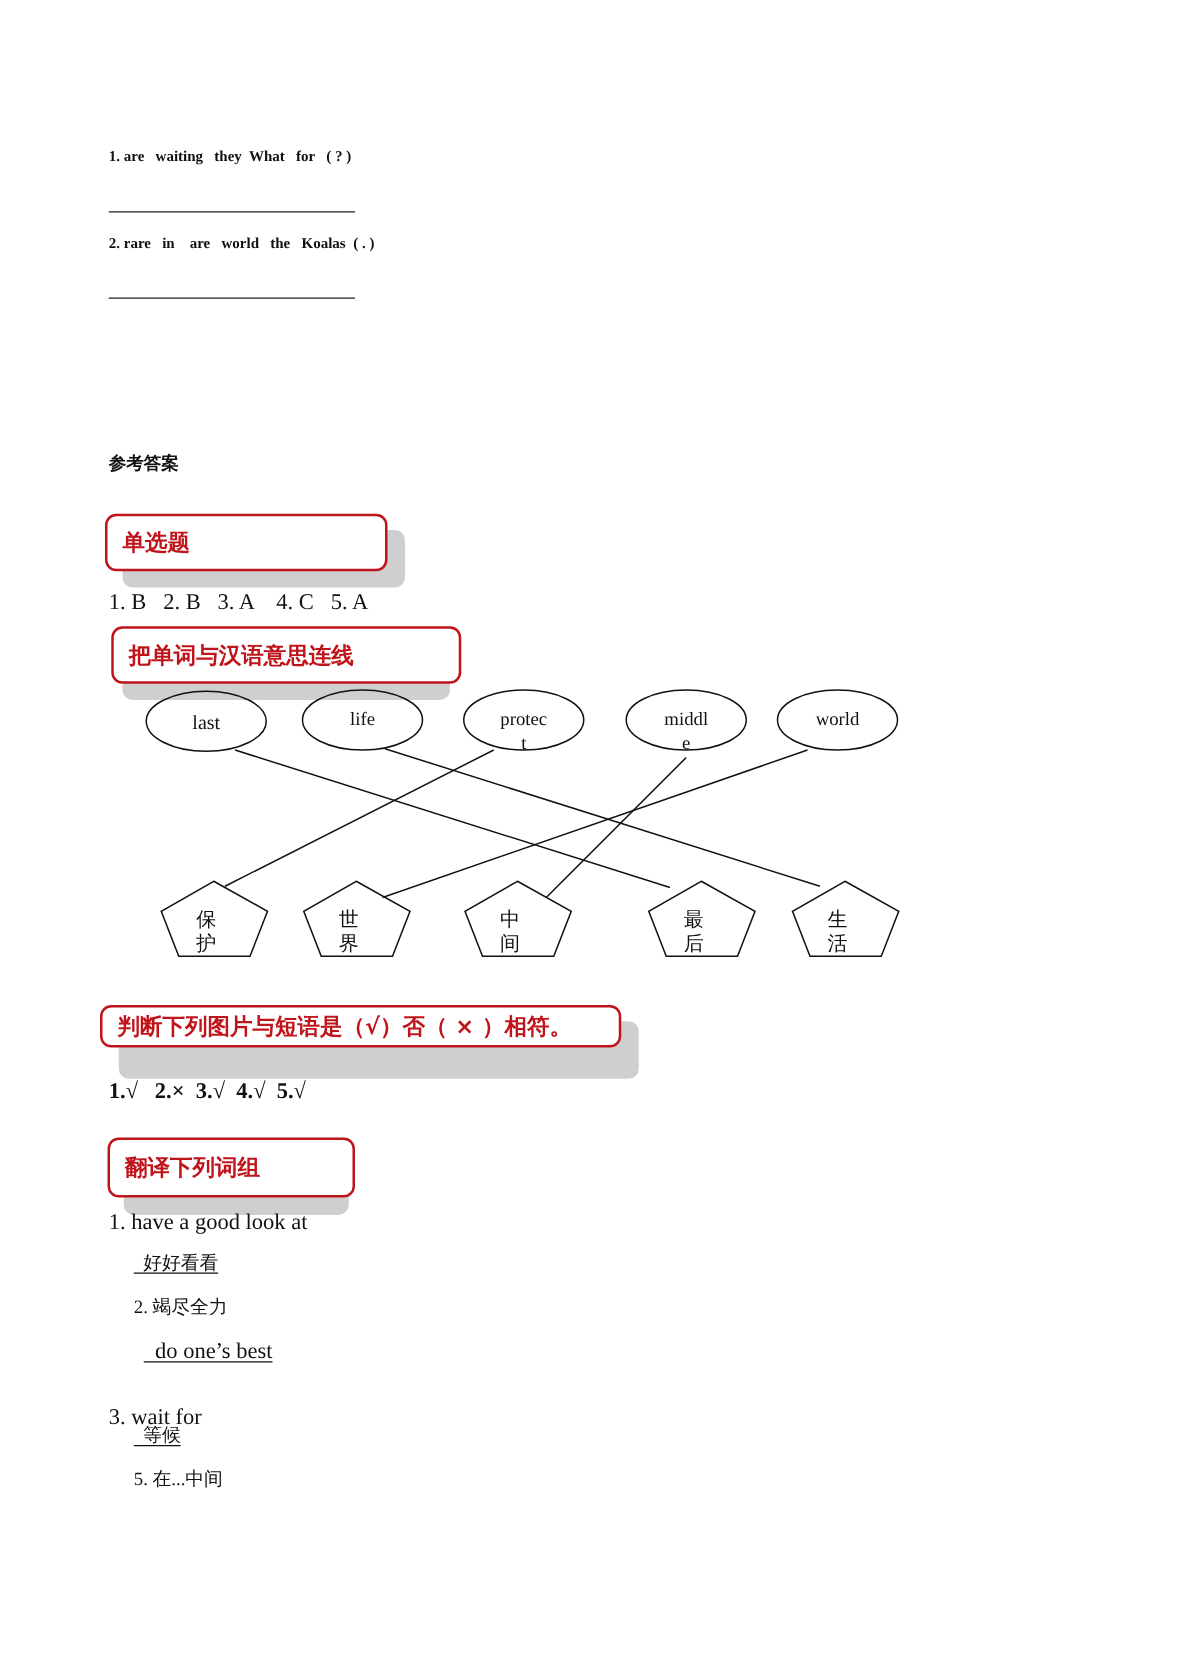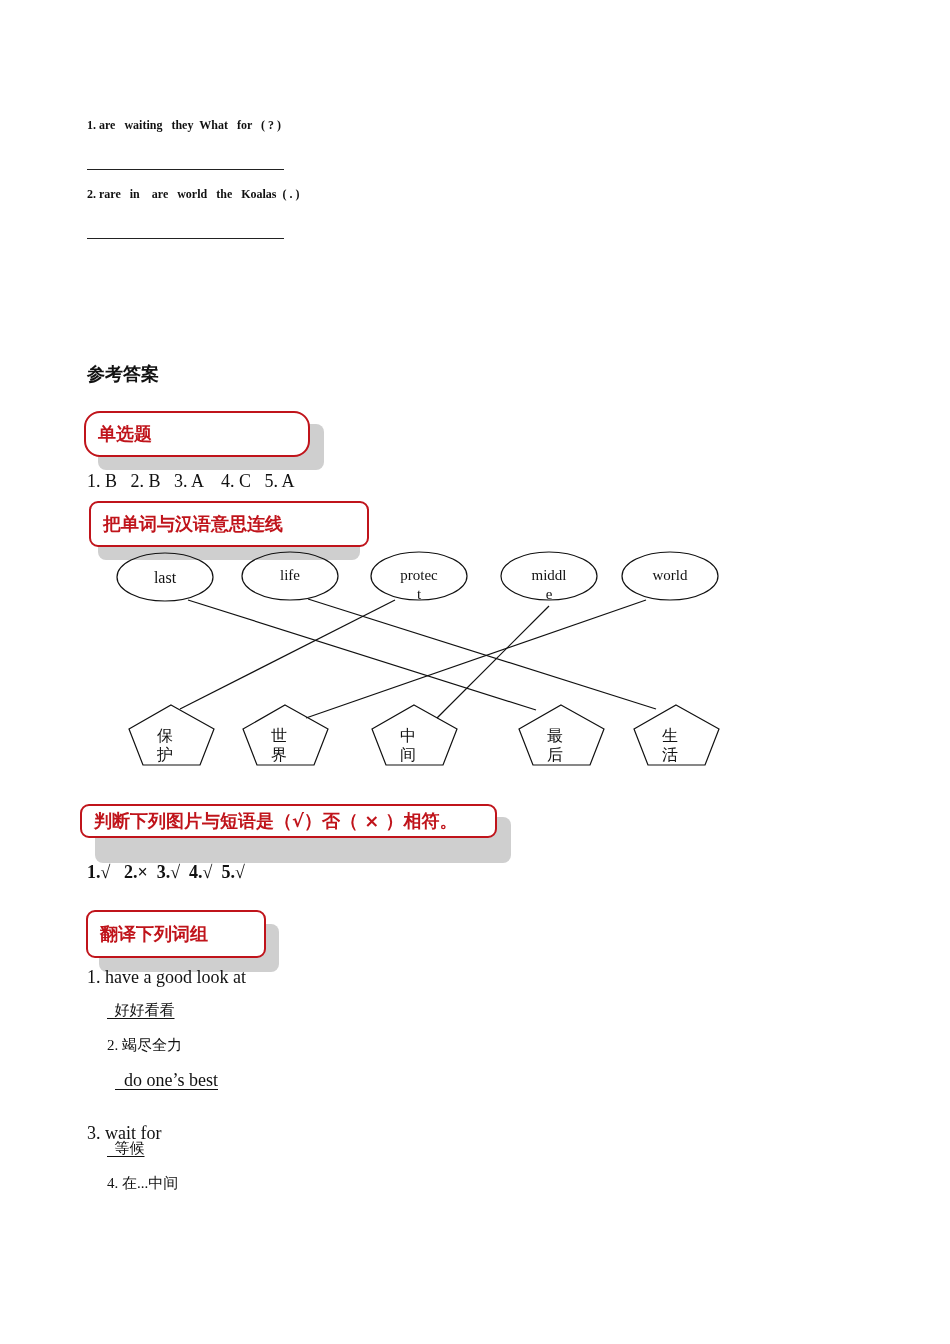"参考答案" .answer-title { font-size: 18px -> 14px }
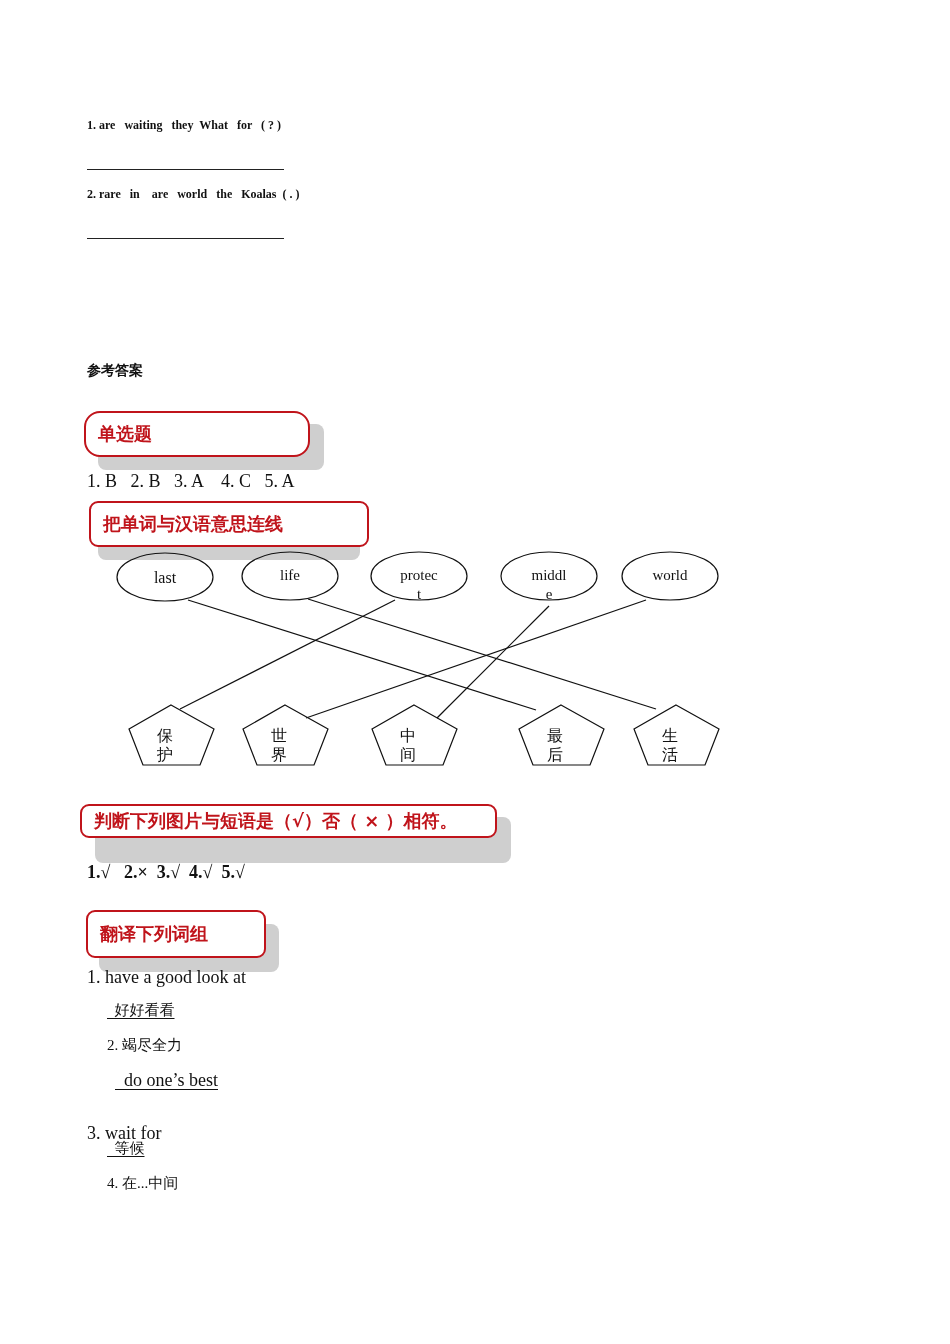"单选题" div.badge { border-radius: 16px -> none }
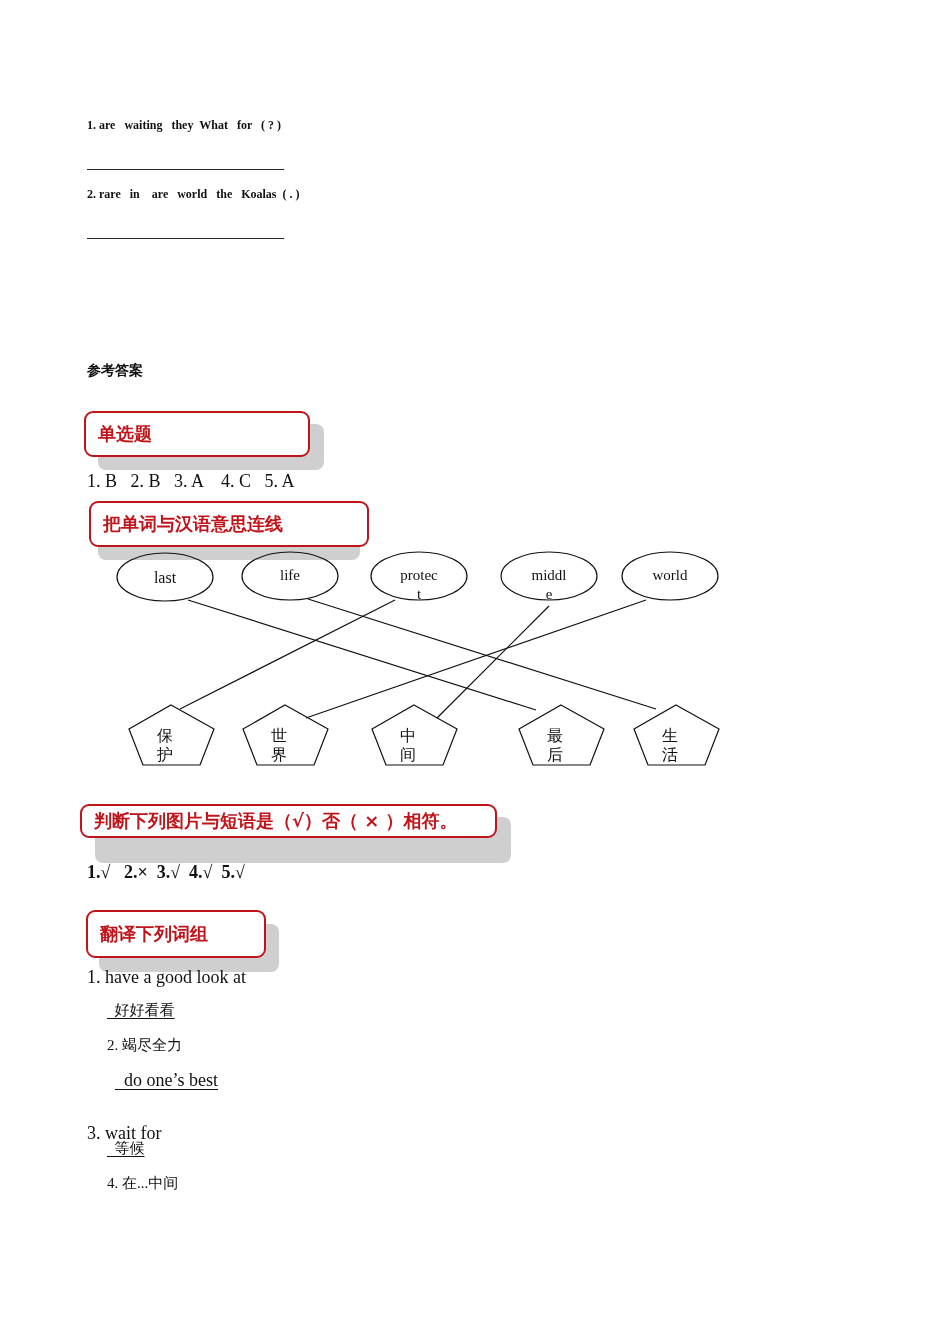"翻译下列词组" div.badge { width: 180px -> 198px }
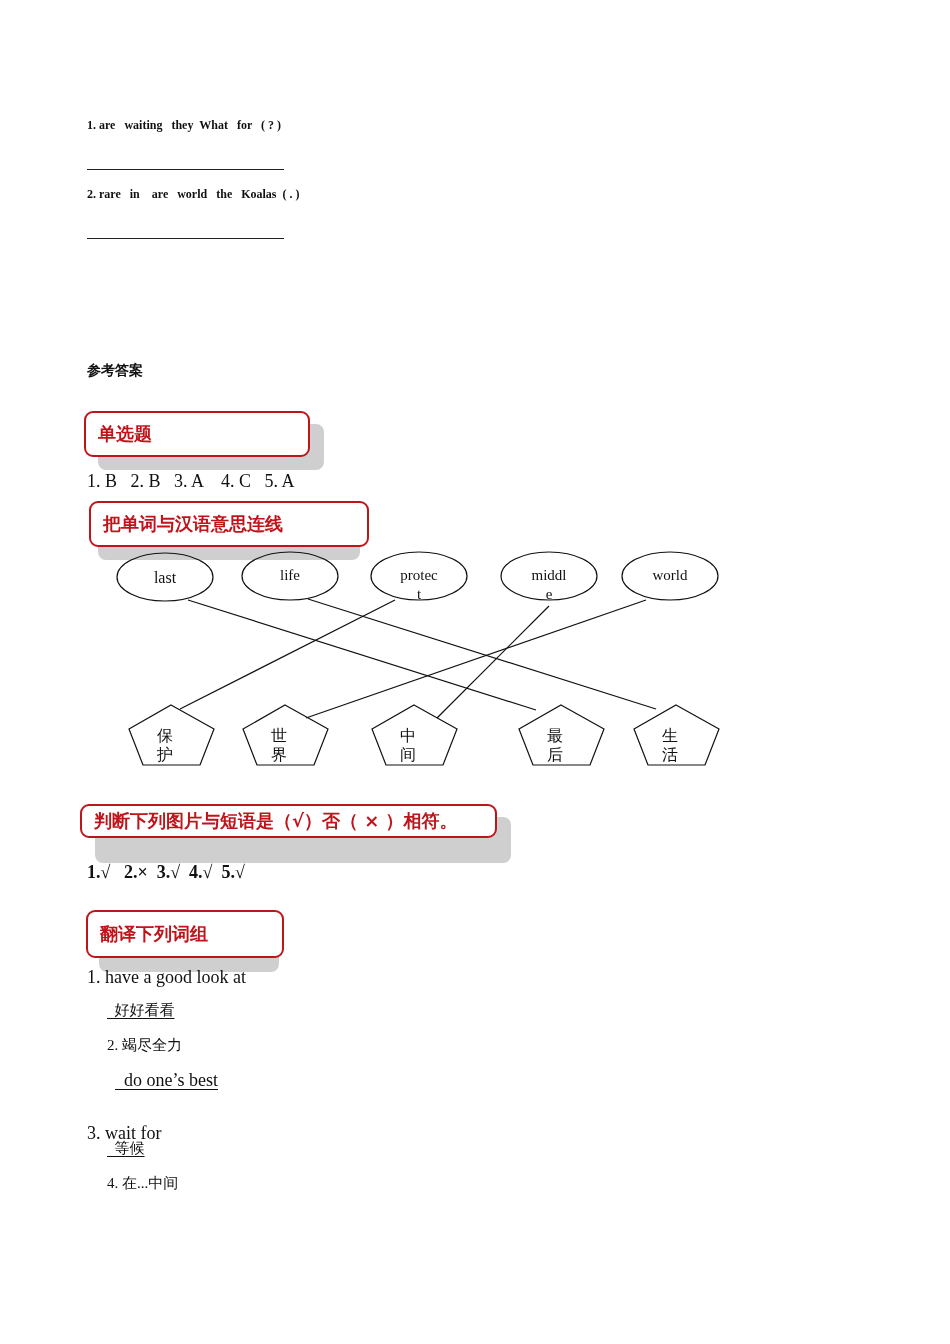"4. 在...中间" div.abs { text: 4 -> 5 }
